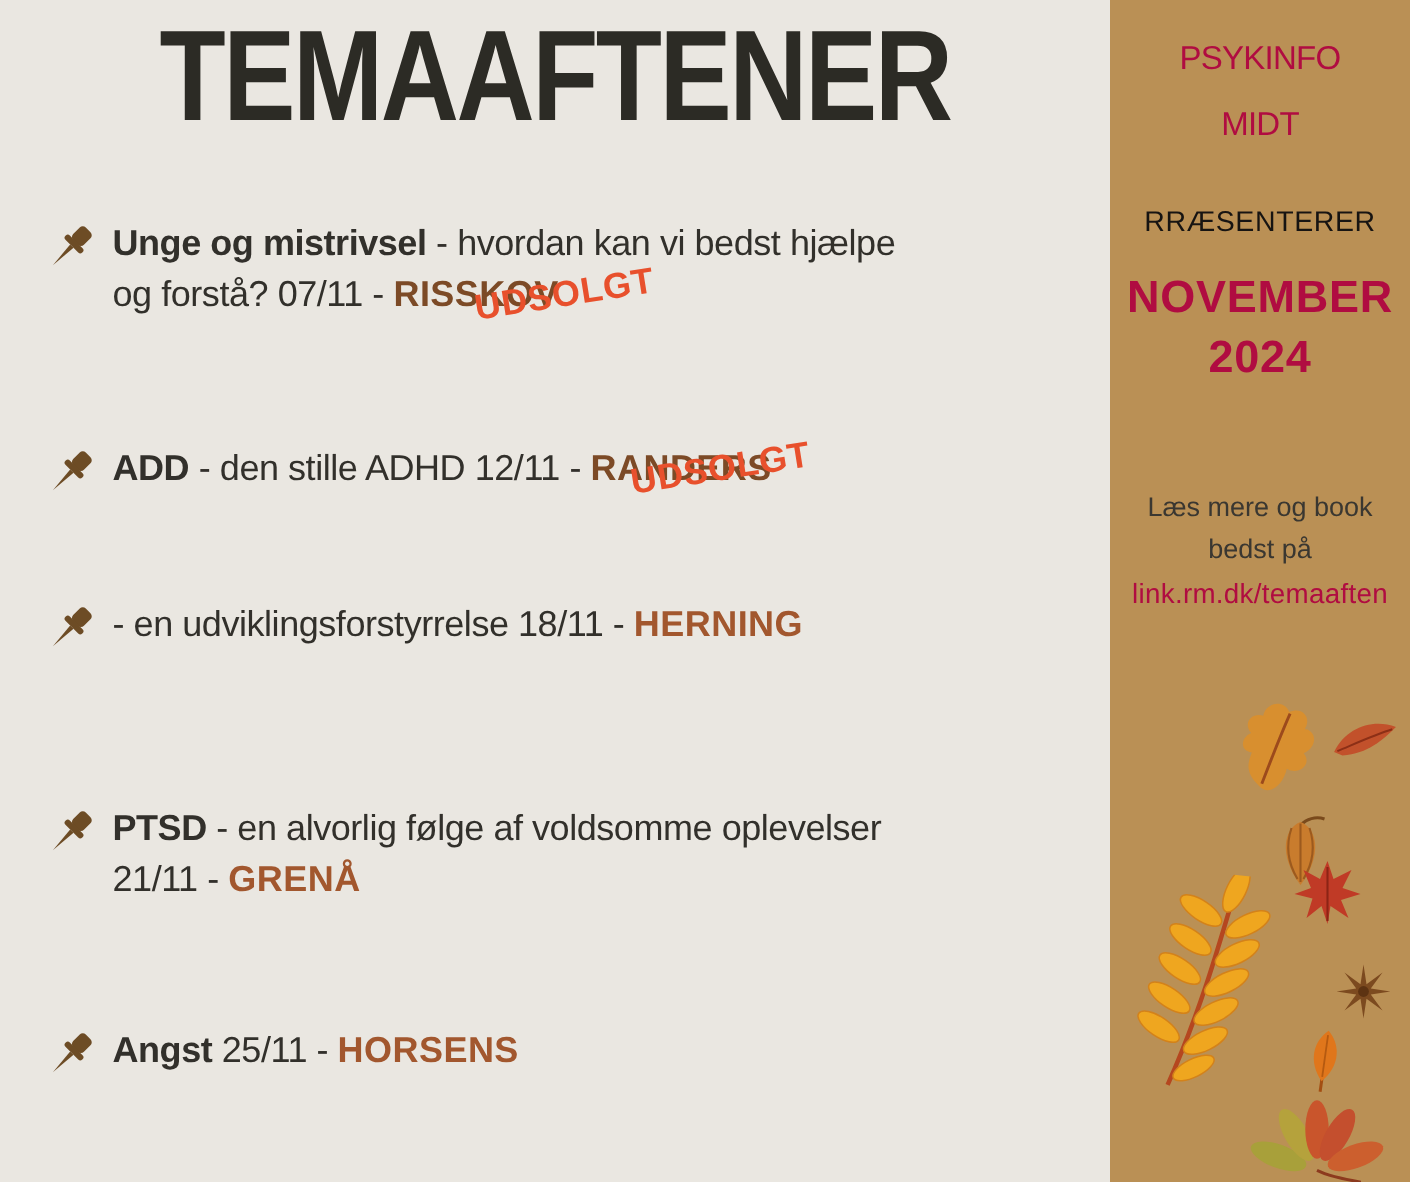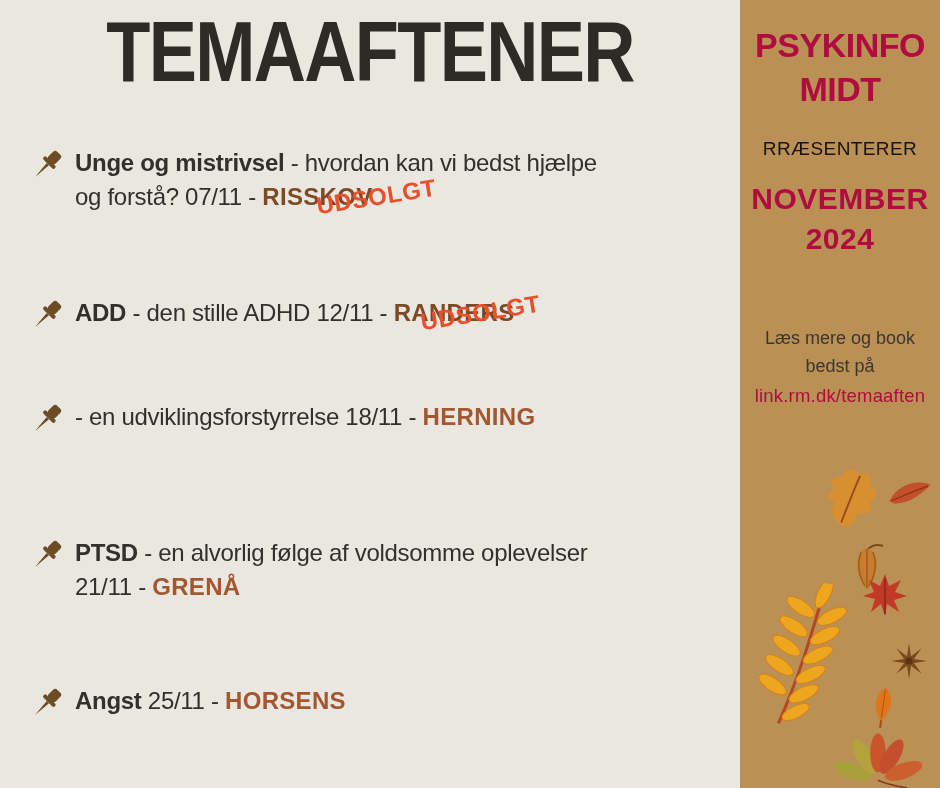"PSYKINFO" .brand { font-size: 34px -> 22px; font-weight: 700 -> 400 }
